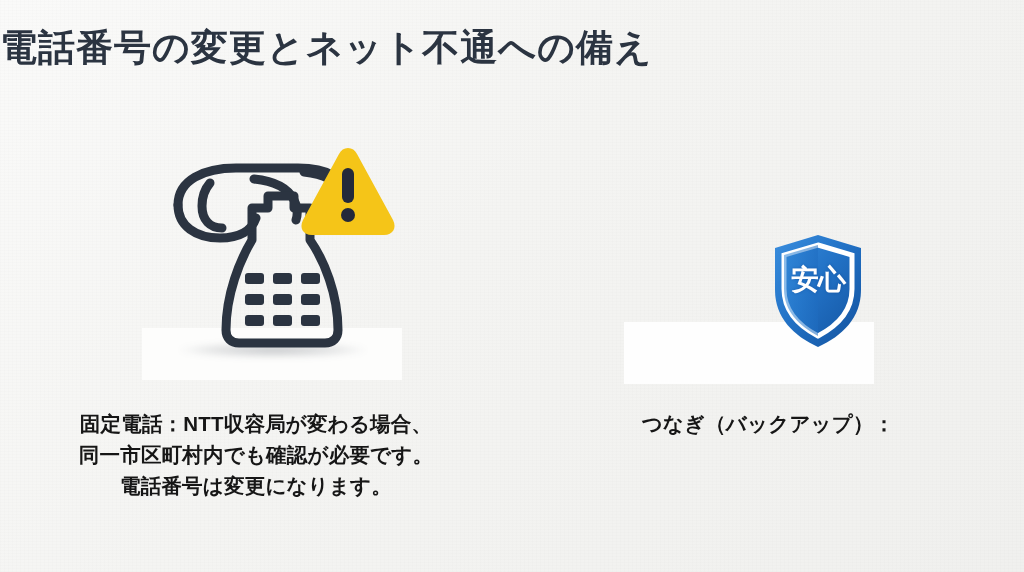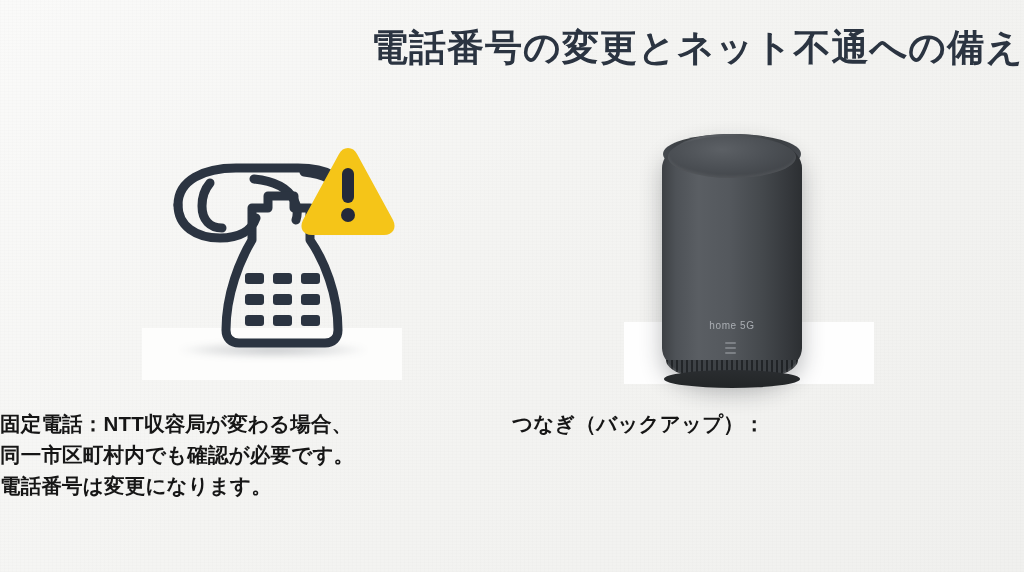"電話番号の変更とネット不通への備え" .title { text-align: right -> left }
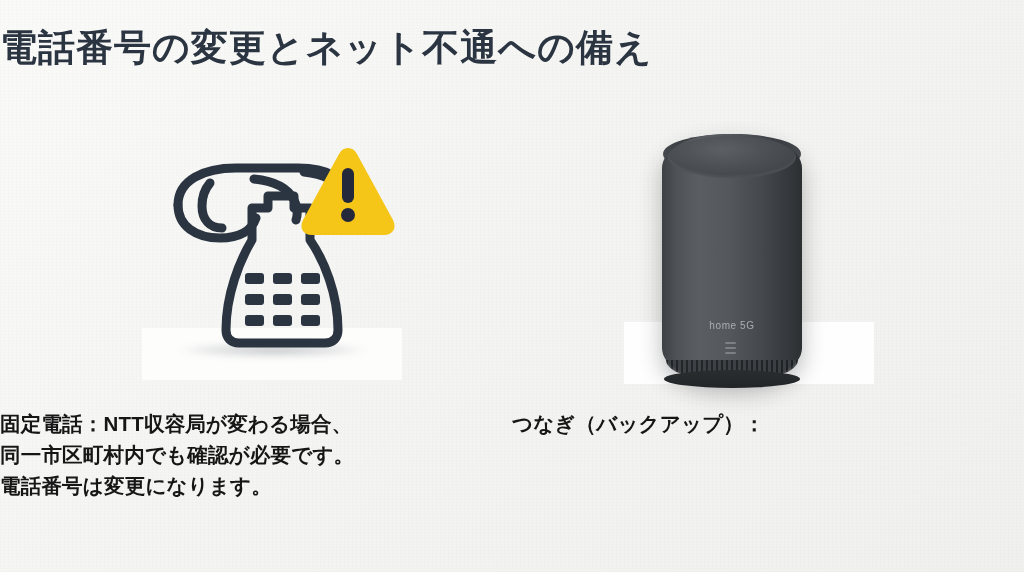"安心" div.shield-badge { html: none -> <div> <svg> <defs> <linearGradient> <stop></stop> <stop></stop> <stop></stop> </linearGradient> <linearGradient> <stop></stop> <stop></stop> </linearGradient> </defs> <path></path> <path></path> <path></path> </svg> <div>安心</div> </div> }
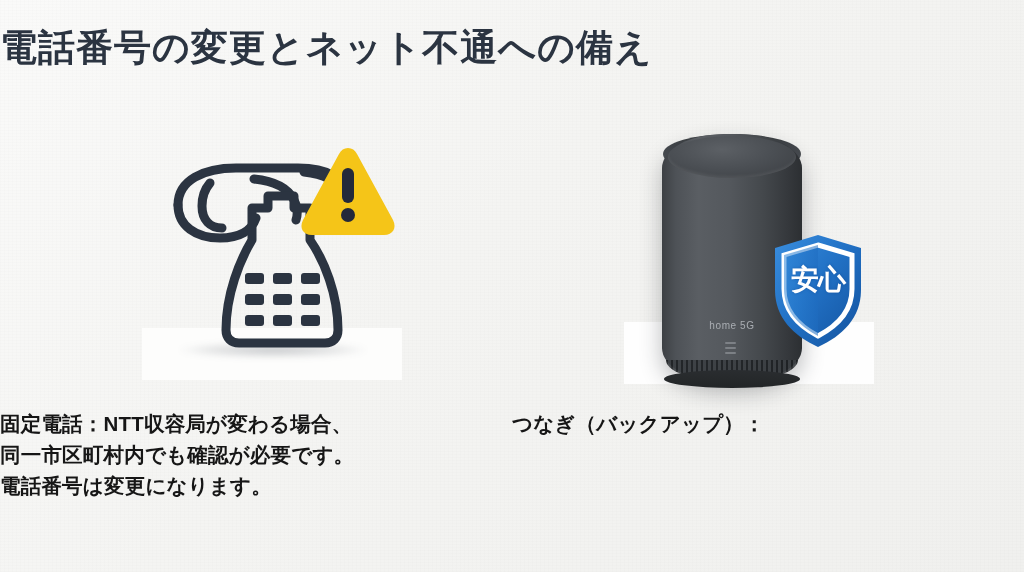"home 5G" div.router-wrap { html: <div> <div></div> <div> <div></div> <div>home 5G</div> <div> <i></i> <i></i> <i></i> </div> <div></div> </div> <div></div> </div> -> none }
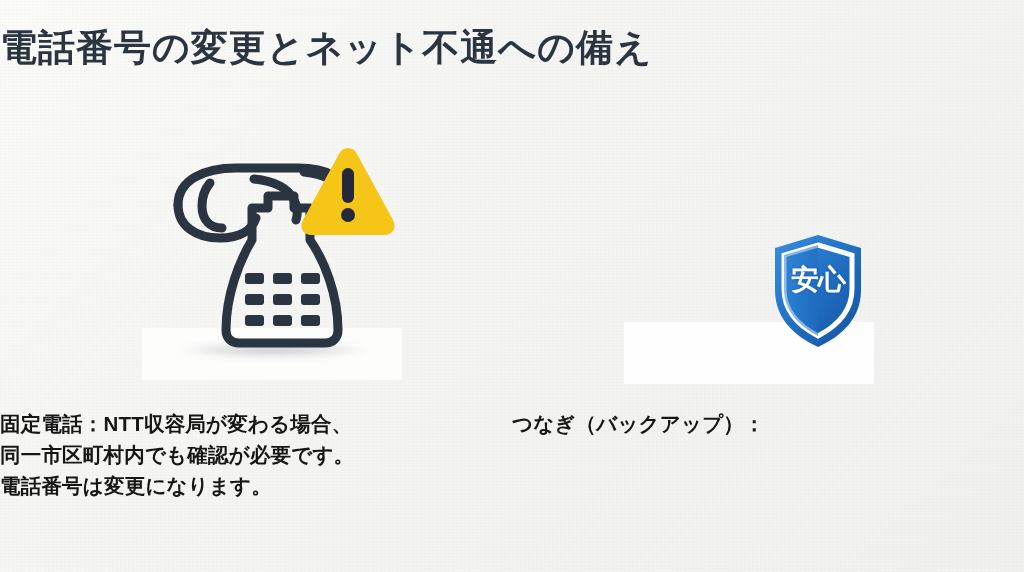"固定電話：NTT収容局が変わる場合、" .caption { text-align: none -> center }
